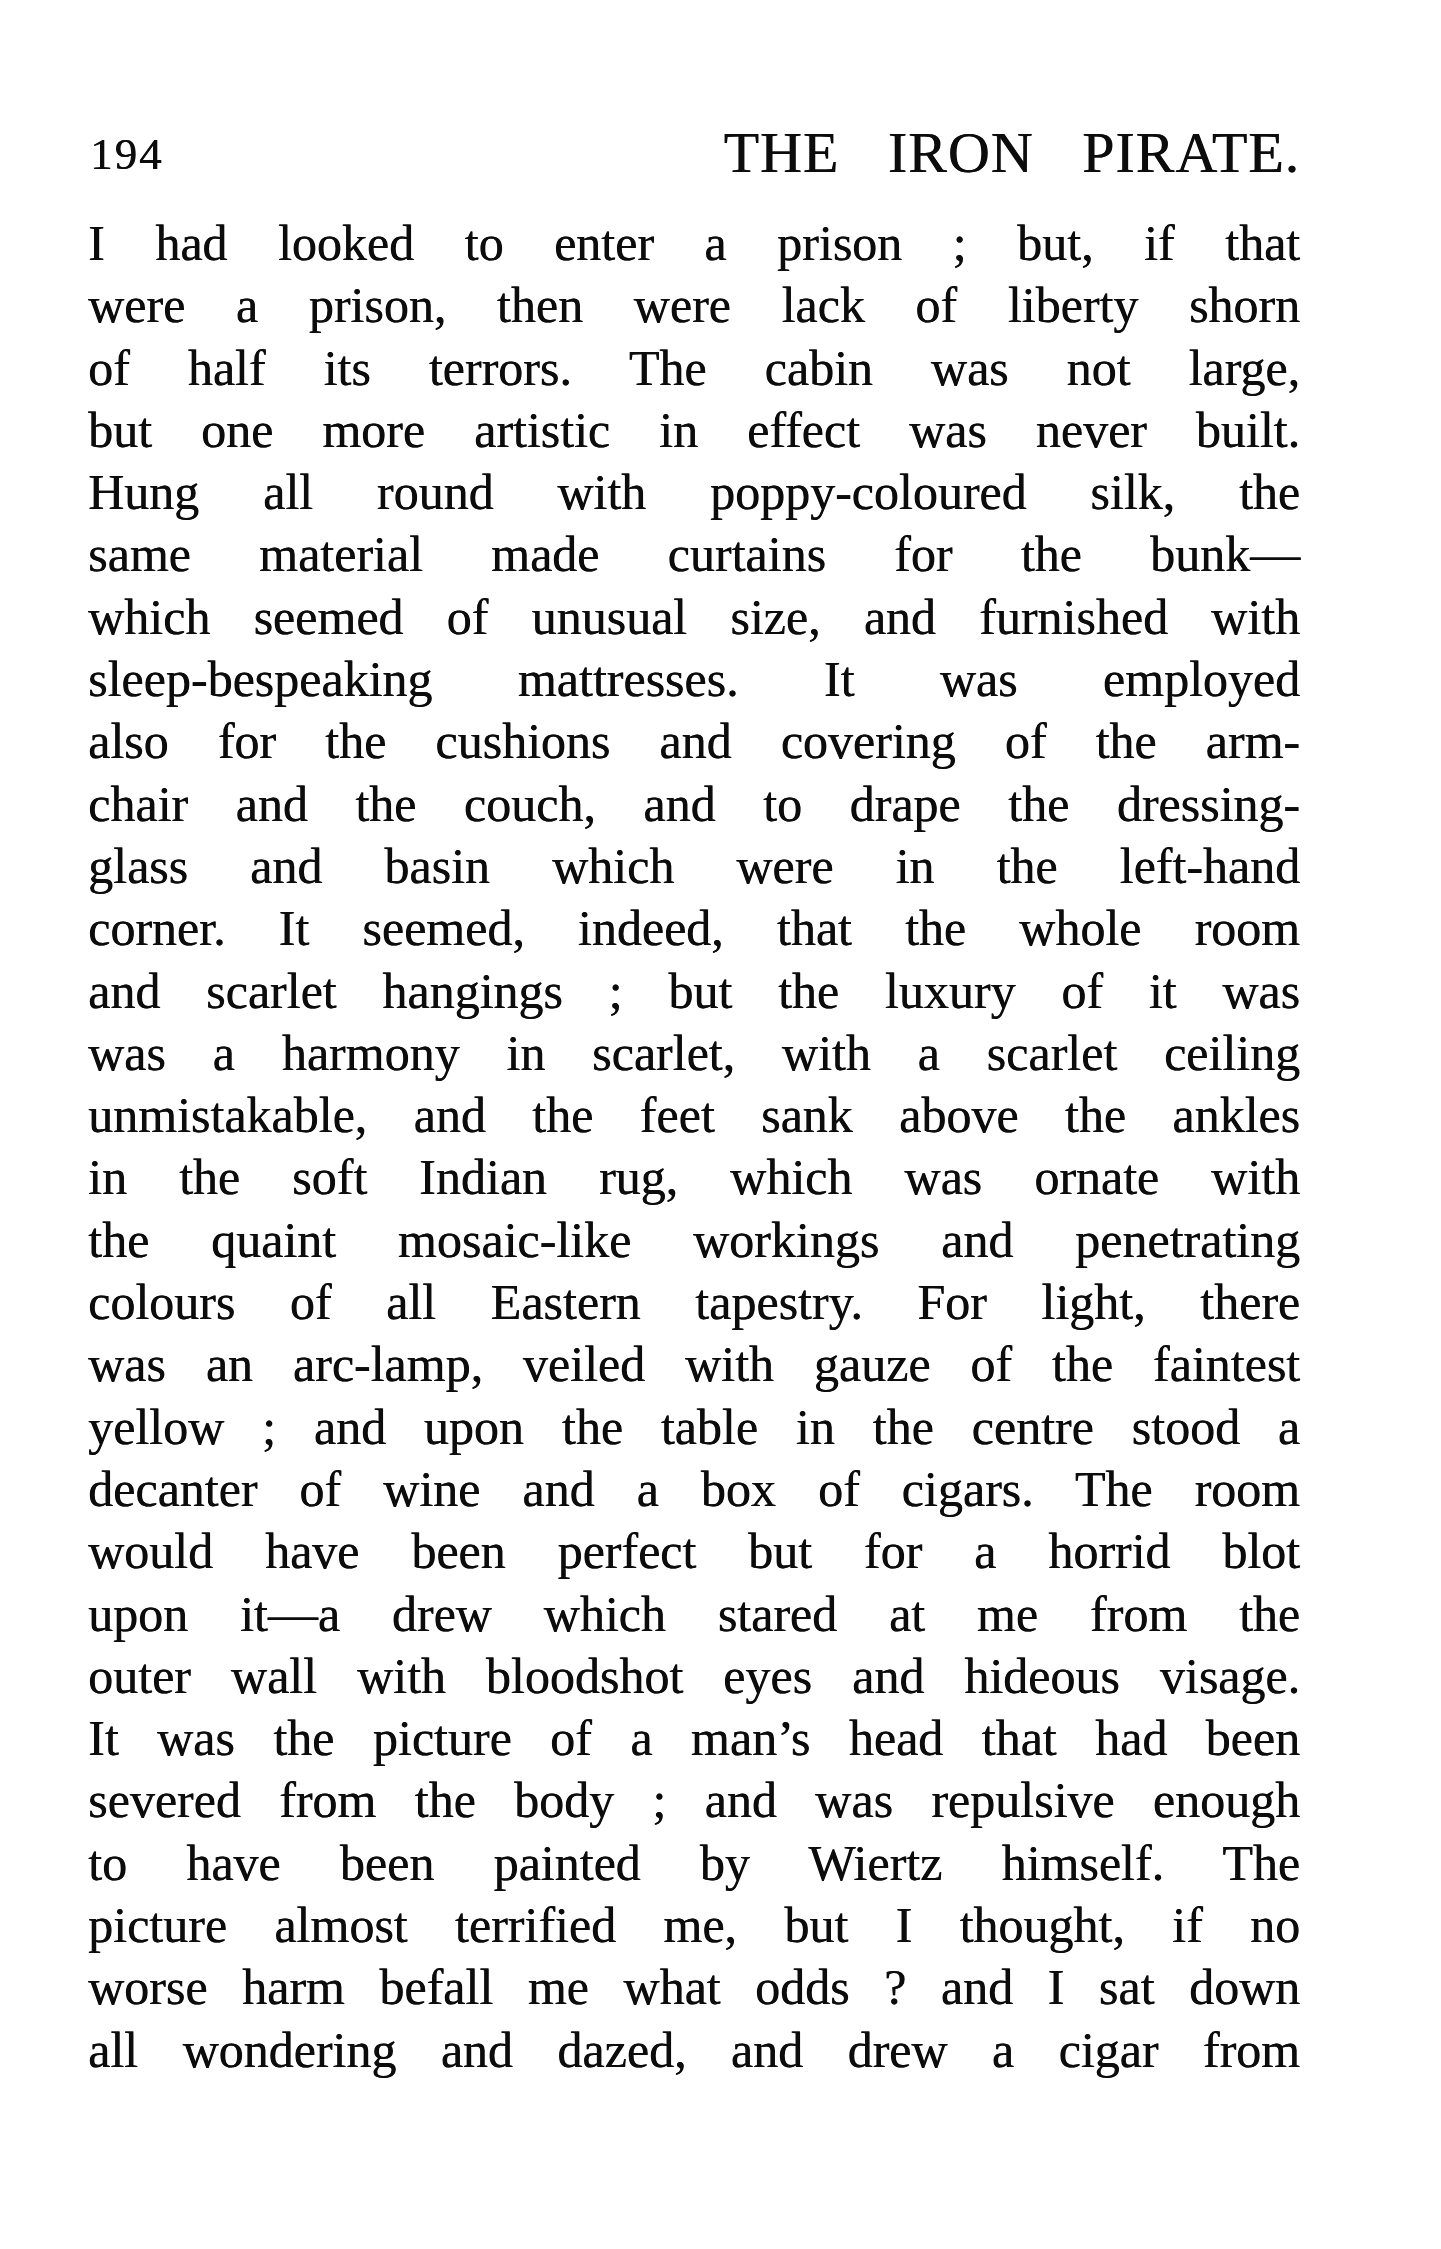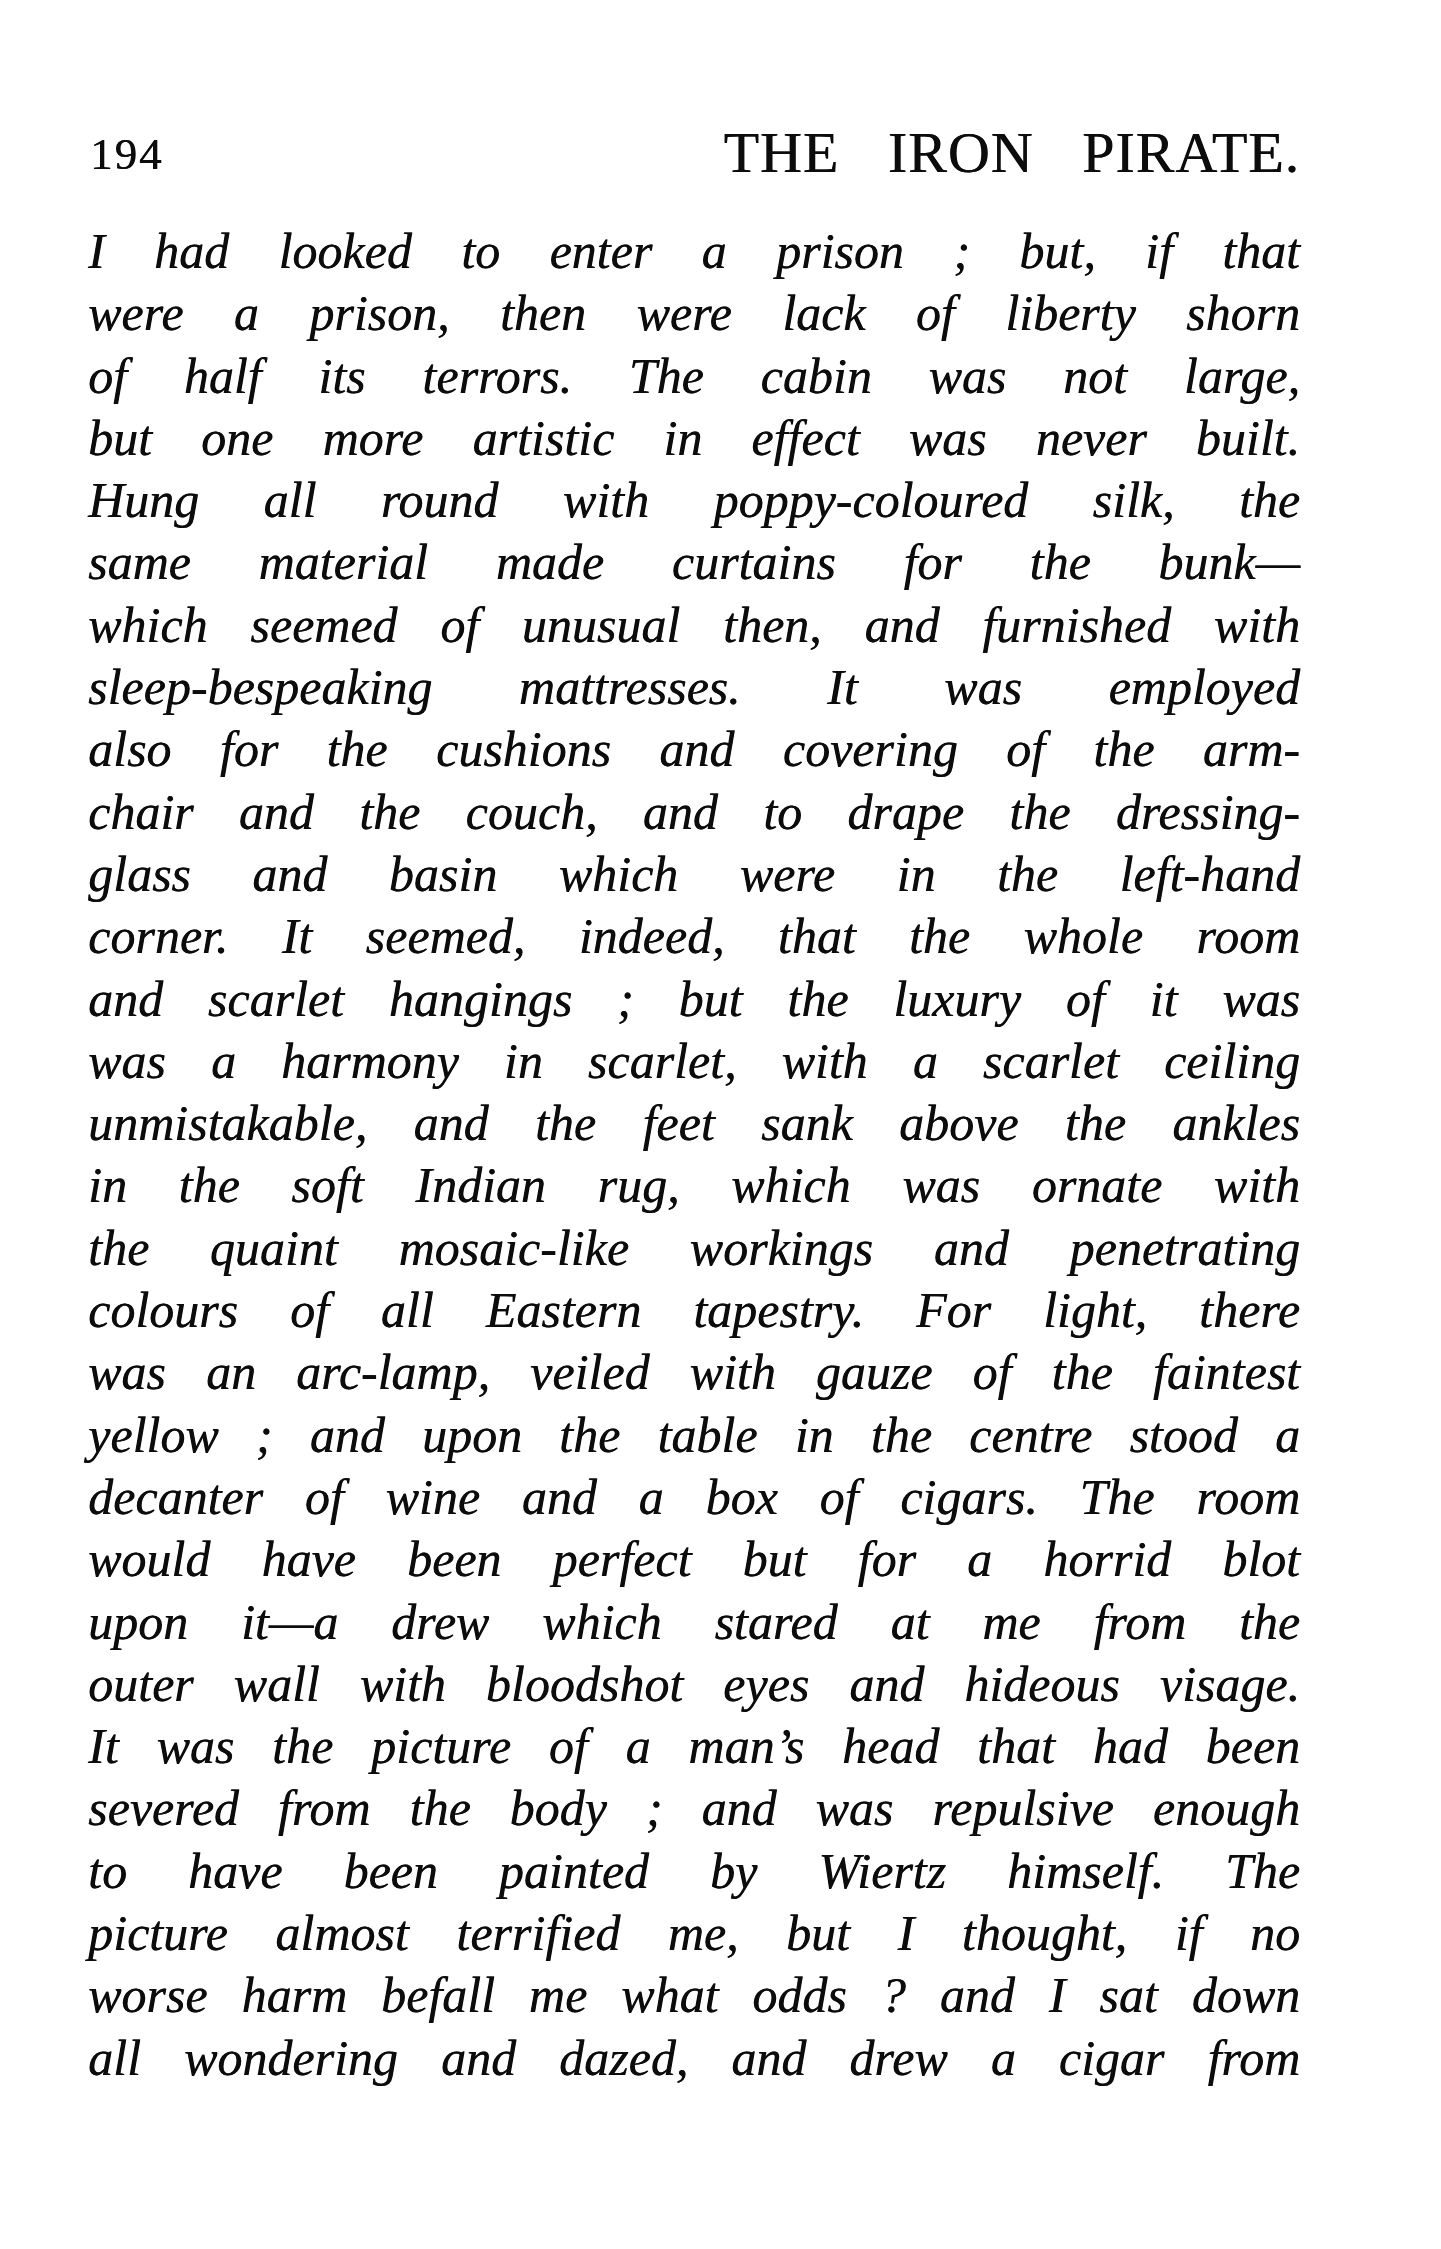"I had looked to enter" .page-body { font-style: italic -> none; top: 220px -> 212px }
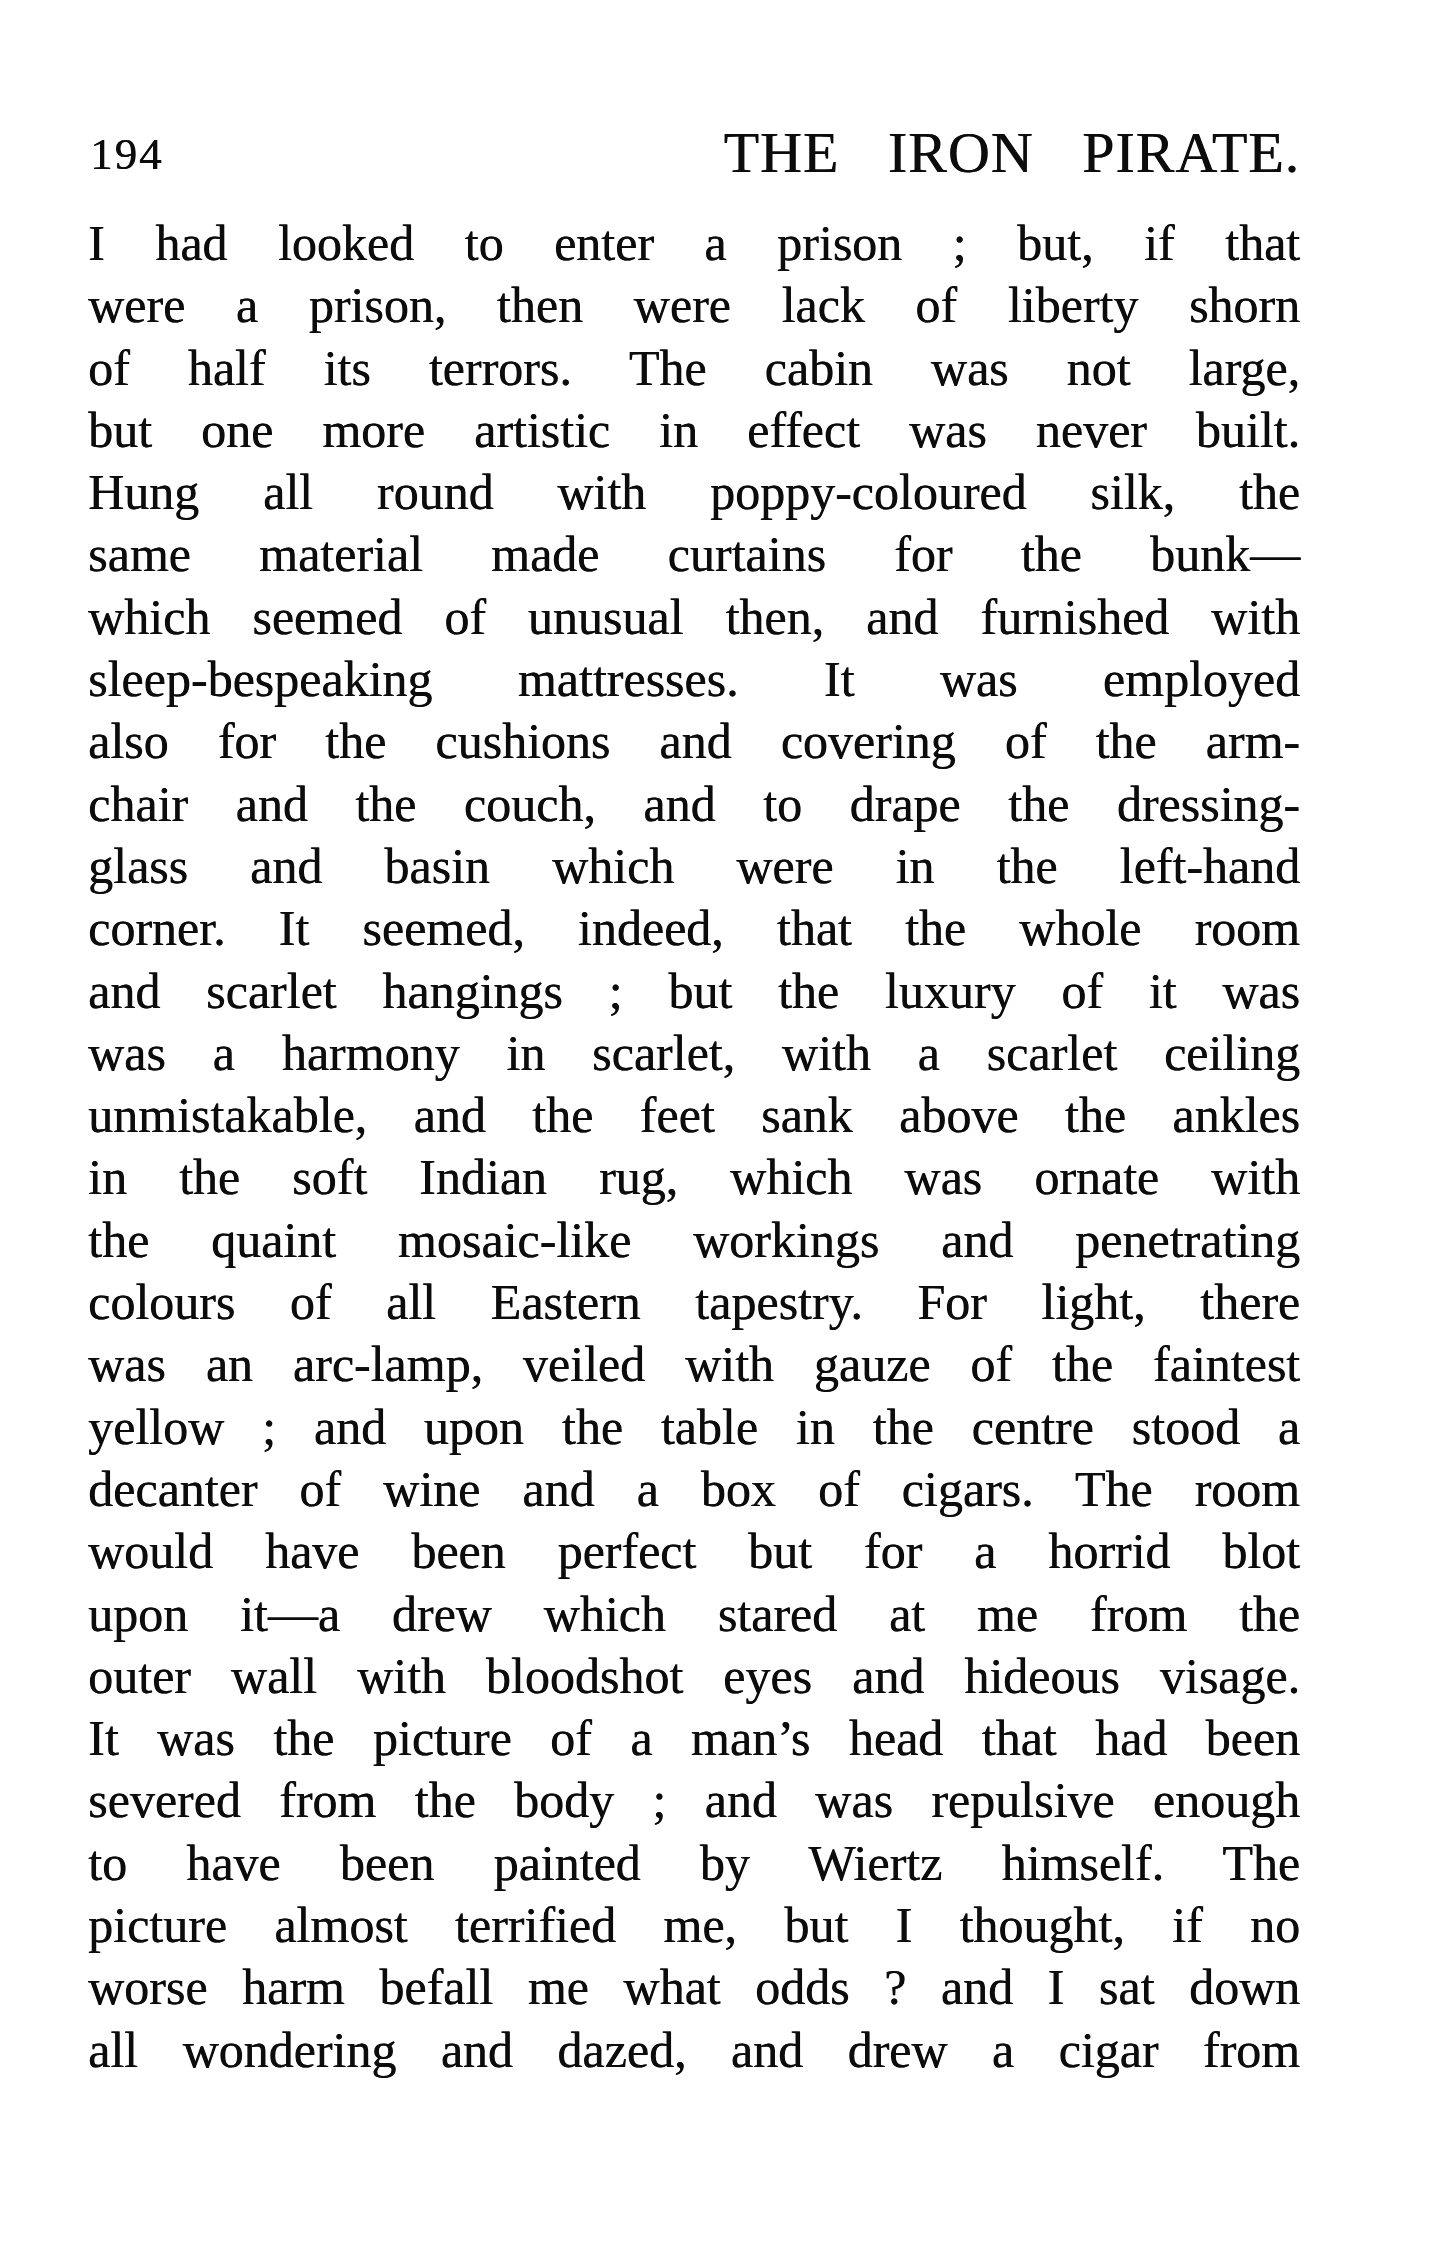"which seemed of unusual then," div.text-line { text: then -> size }
